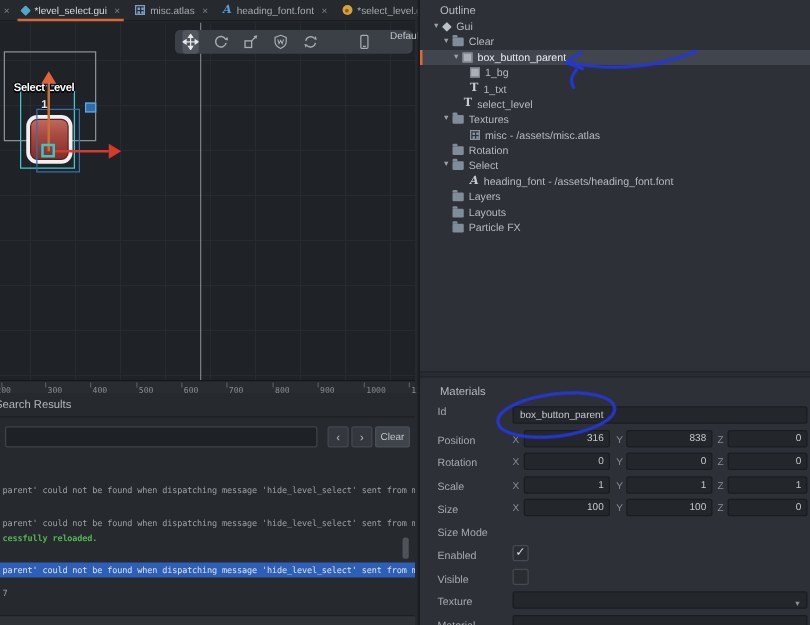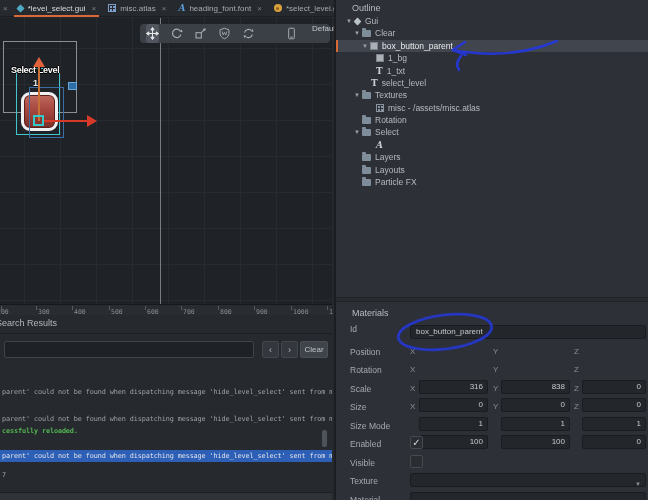"heading_font - /assets/heading_font.font" span { html: none -> <span>heading_font - /assets/heading_font.font</span> }
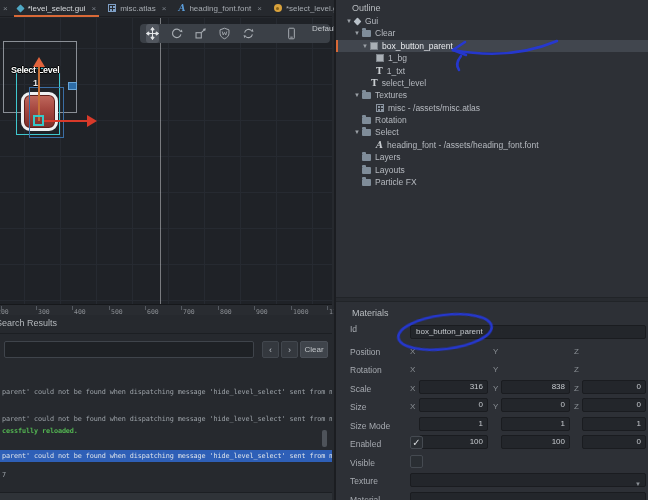"316" .pfield.num { margin-top: 36px -> none }
